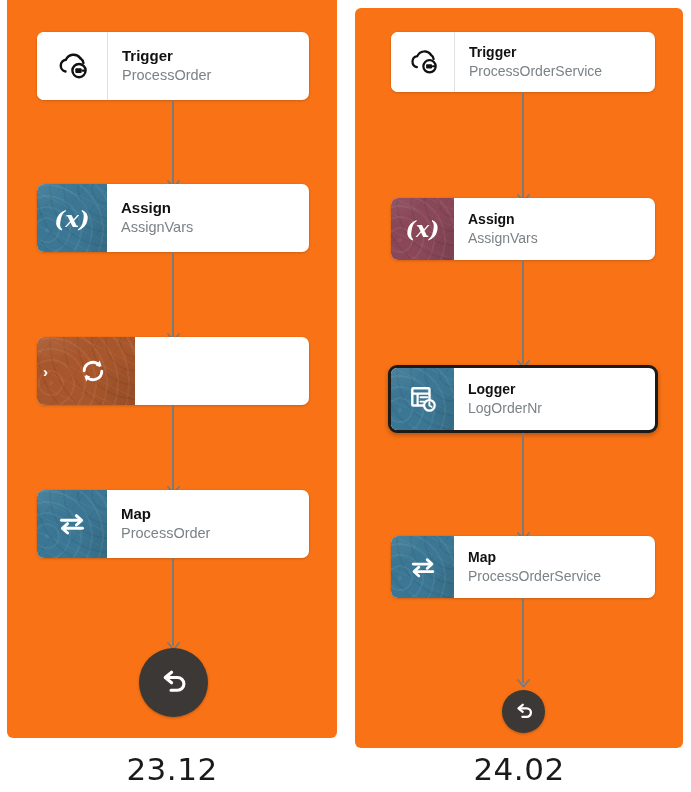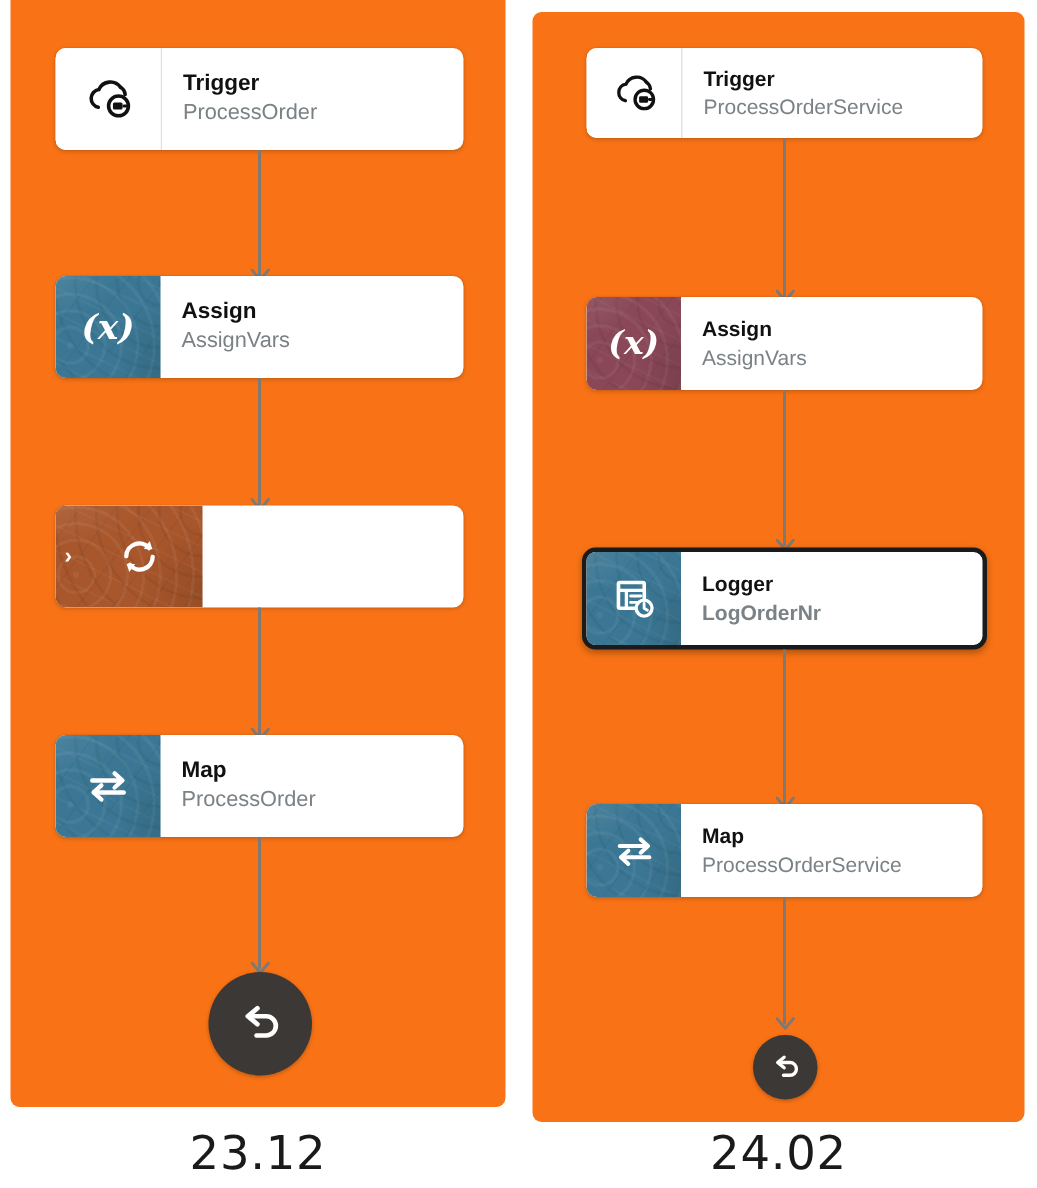"LogOrderNr" div.node-sub { font-weight: bold -> none }
